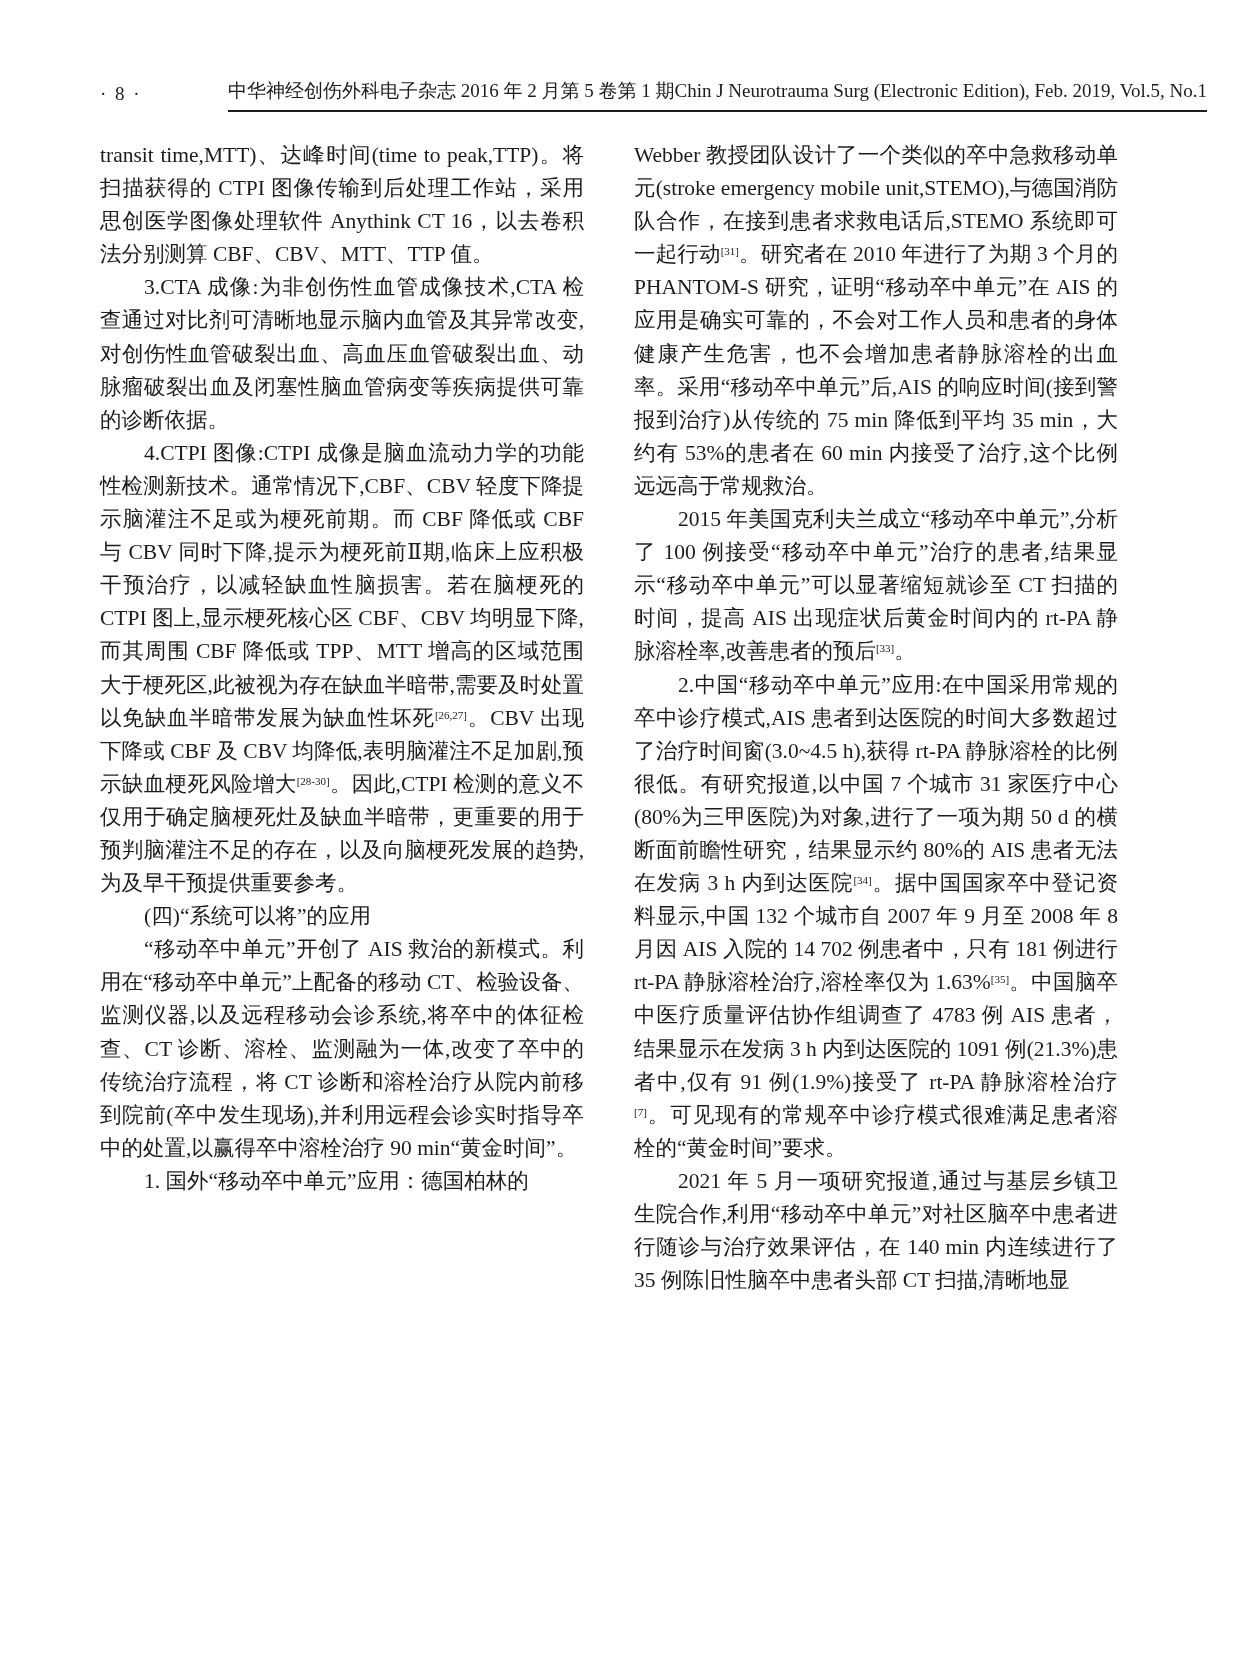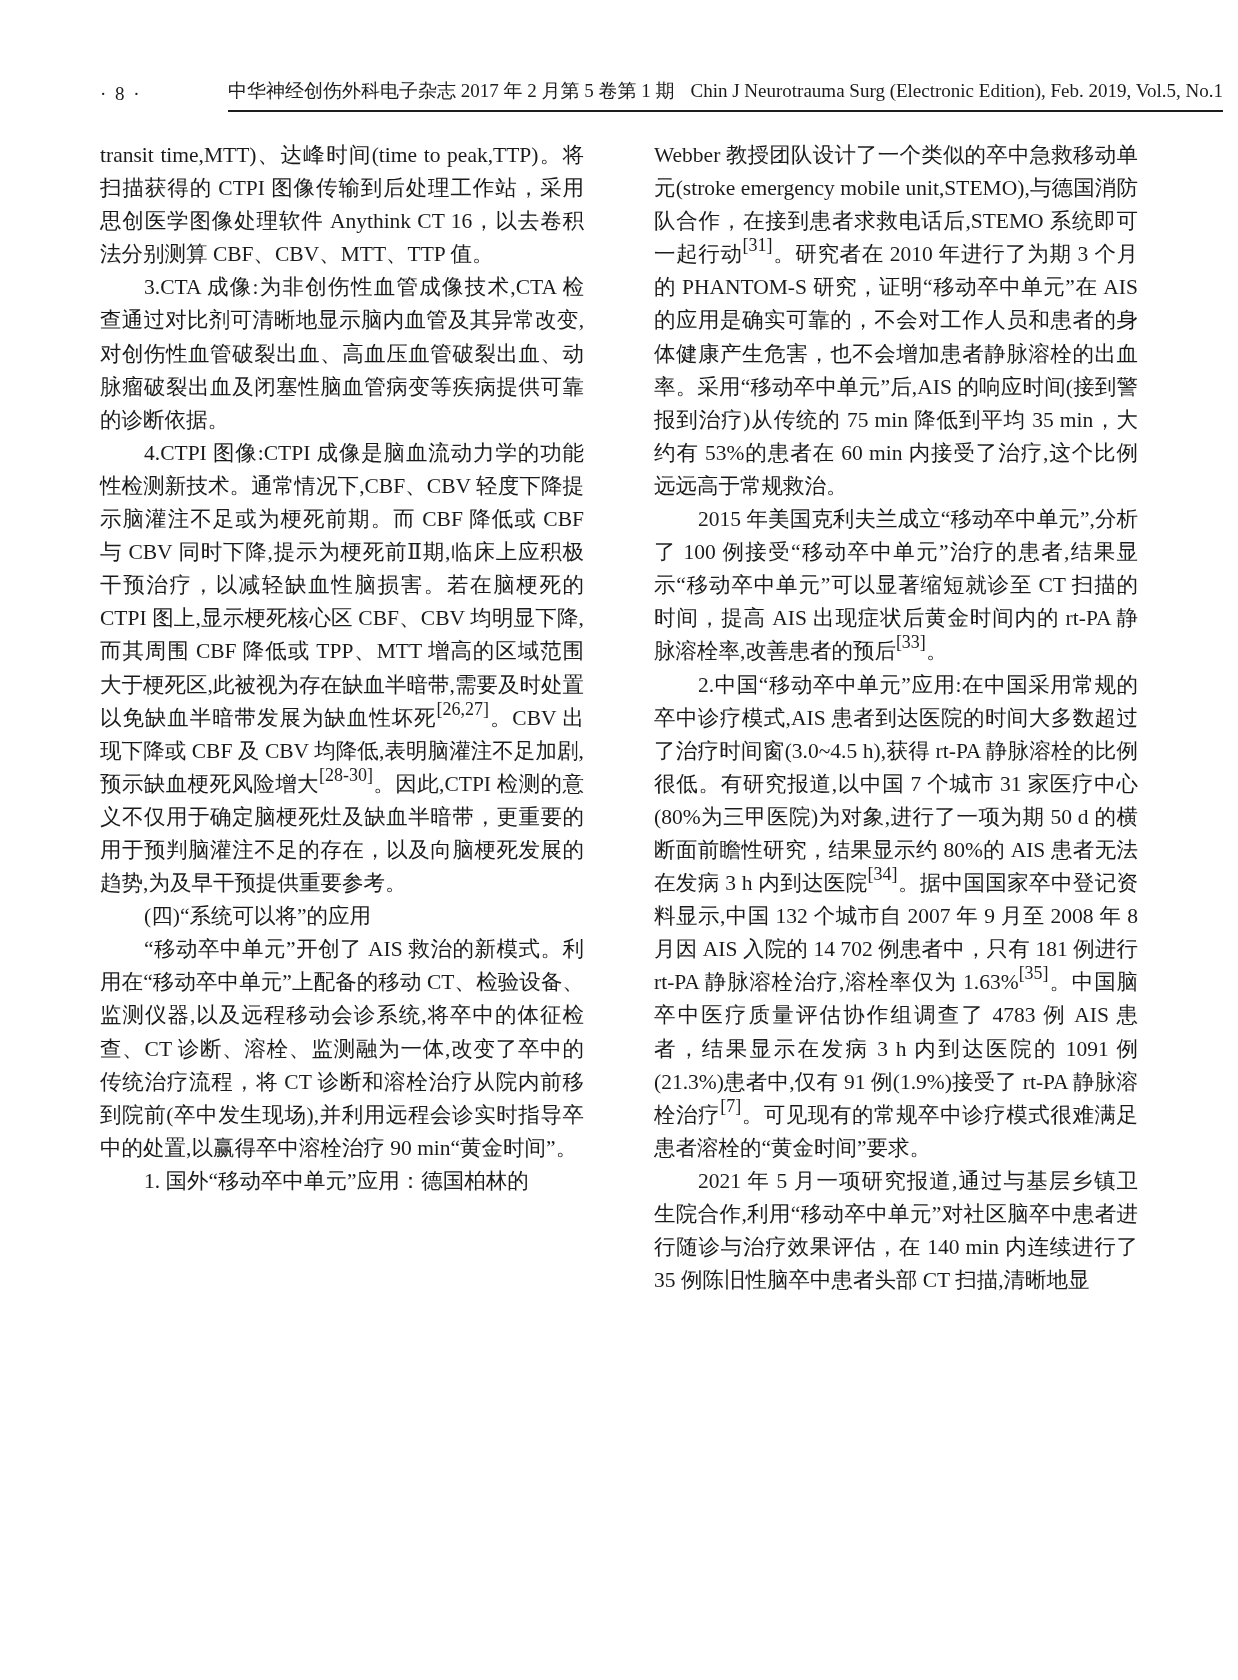"中华神经创伤外科电子杂志 2017 年 2 月第" span.cn { text: 2017 -> 2016 }
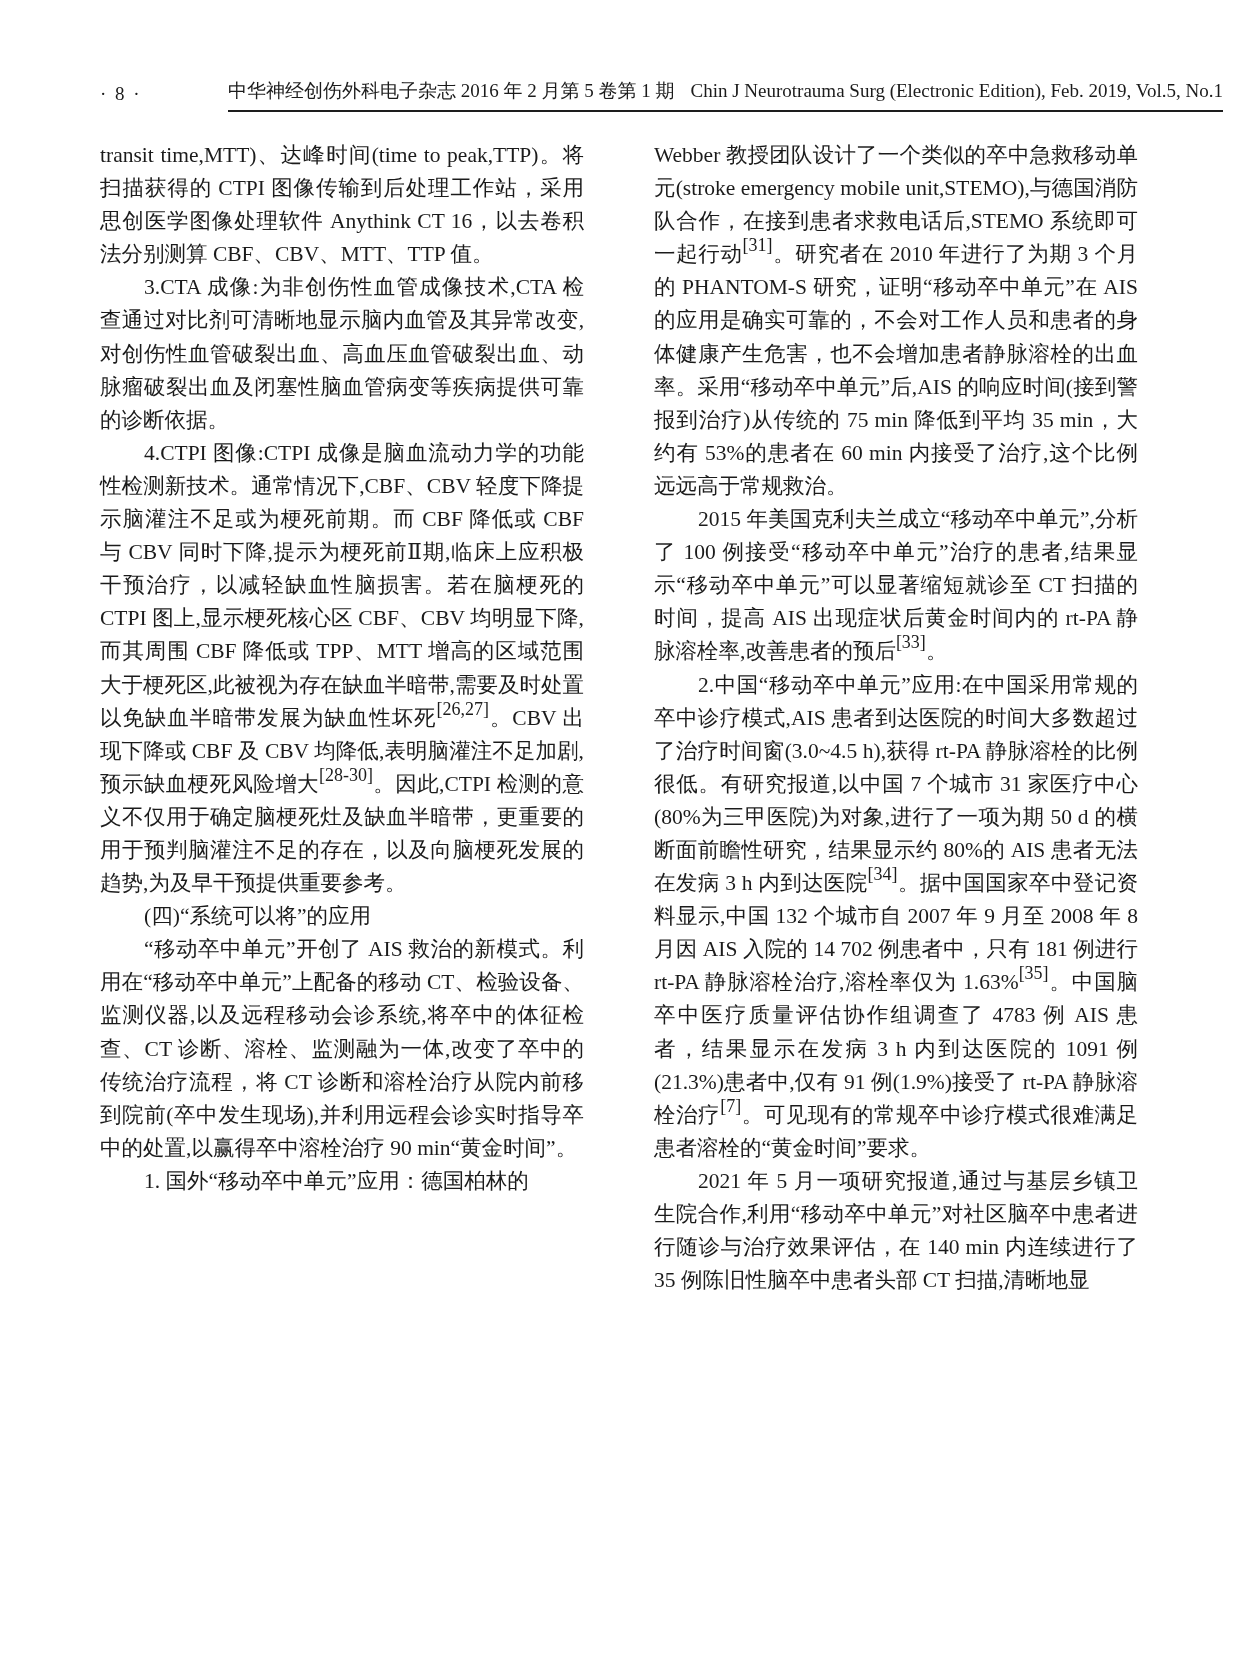"Chin J Neurotrauma Surg (Electronic" .journal-title .en { margin-left: 16px -> none }
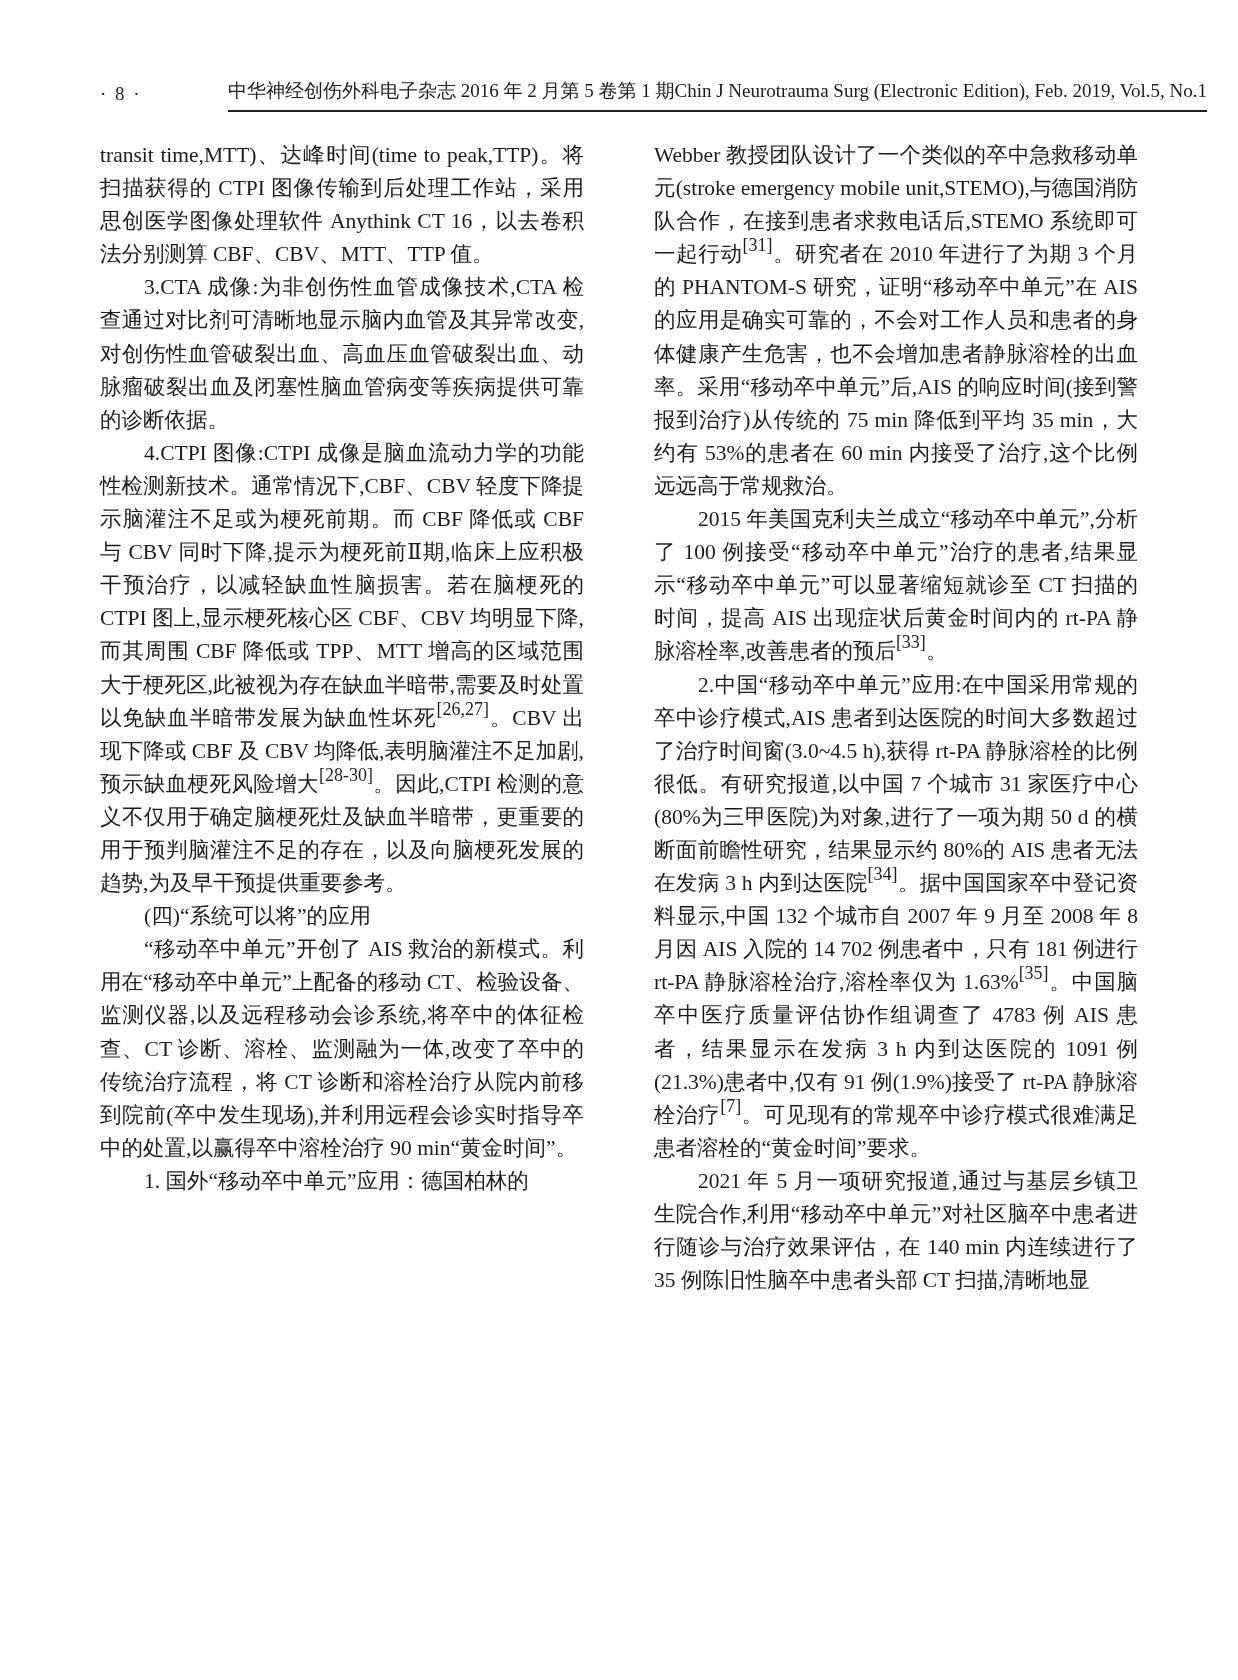"transit time,MTT)、达峰时间(time to" .article-body { gap: 70px -> 50px }
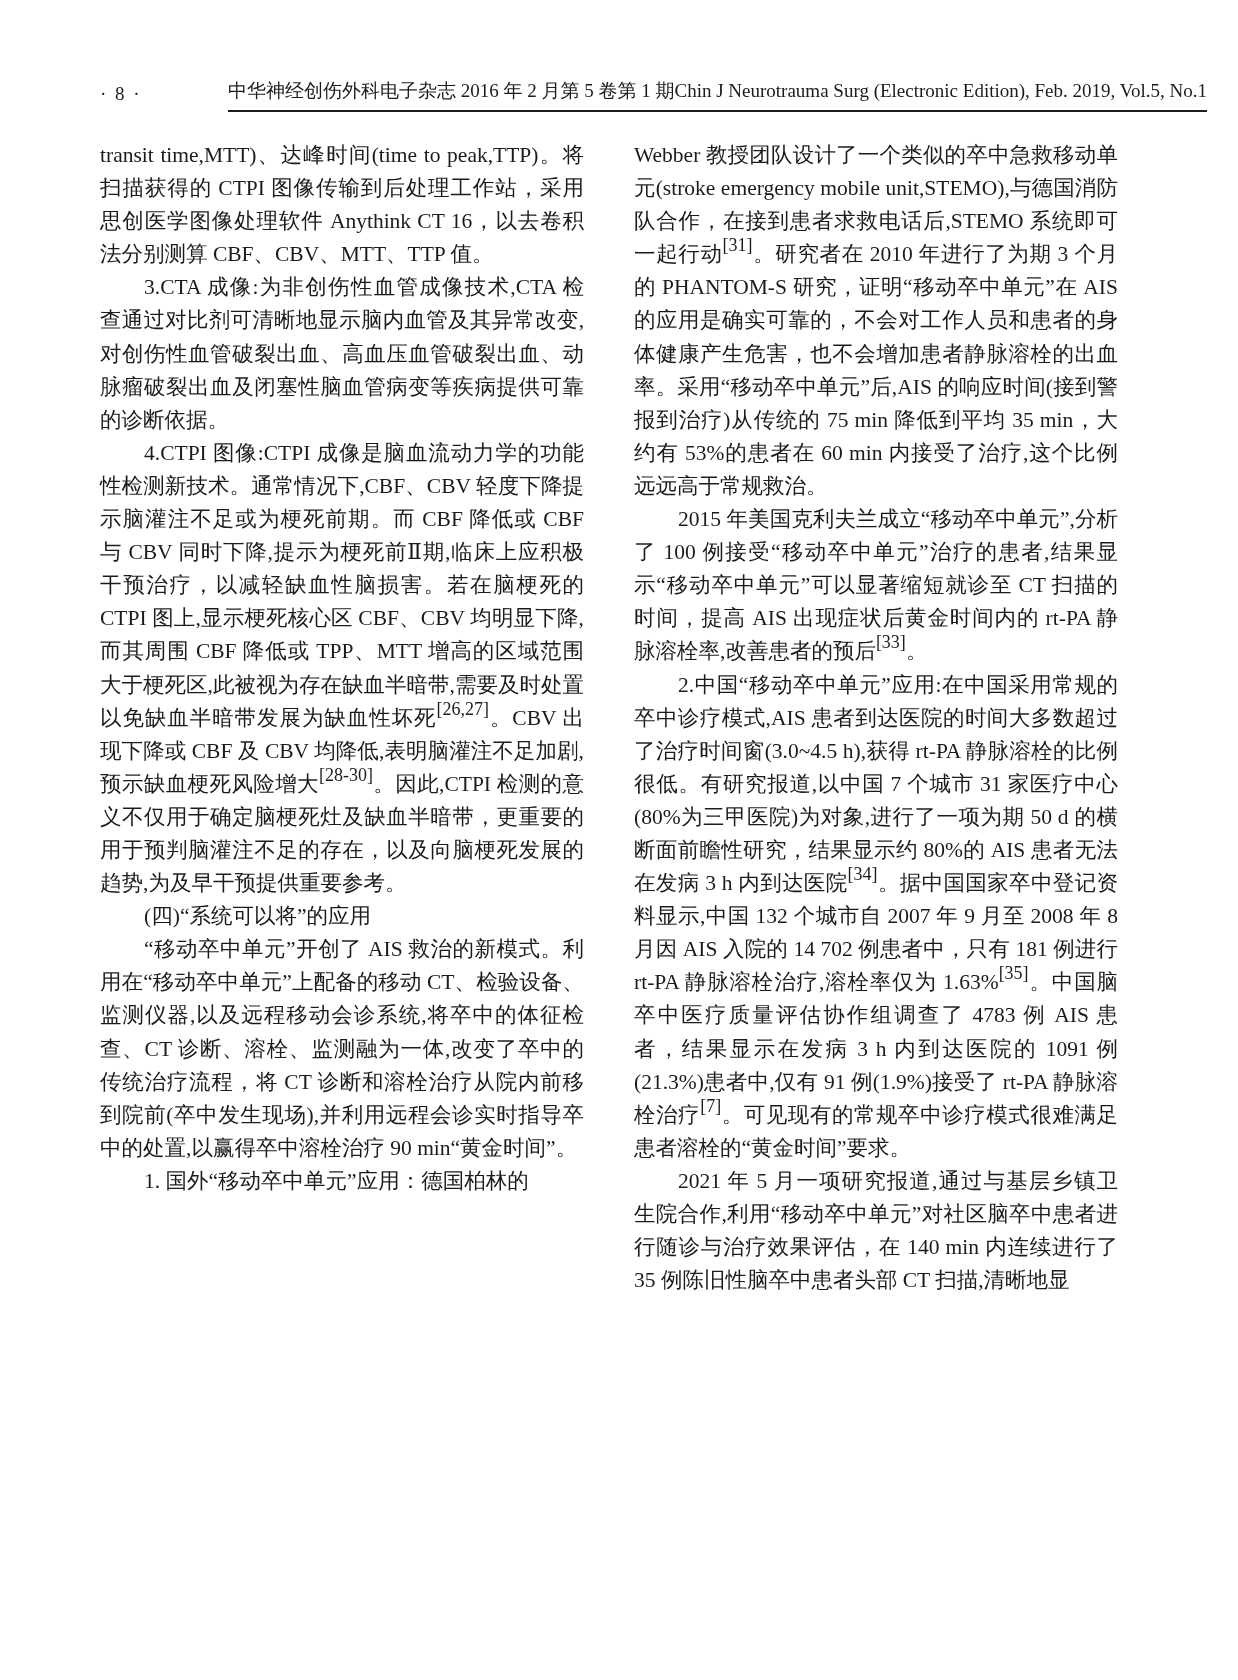"[31]" sup { font-size: 18px -> 11px }
